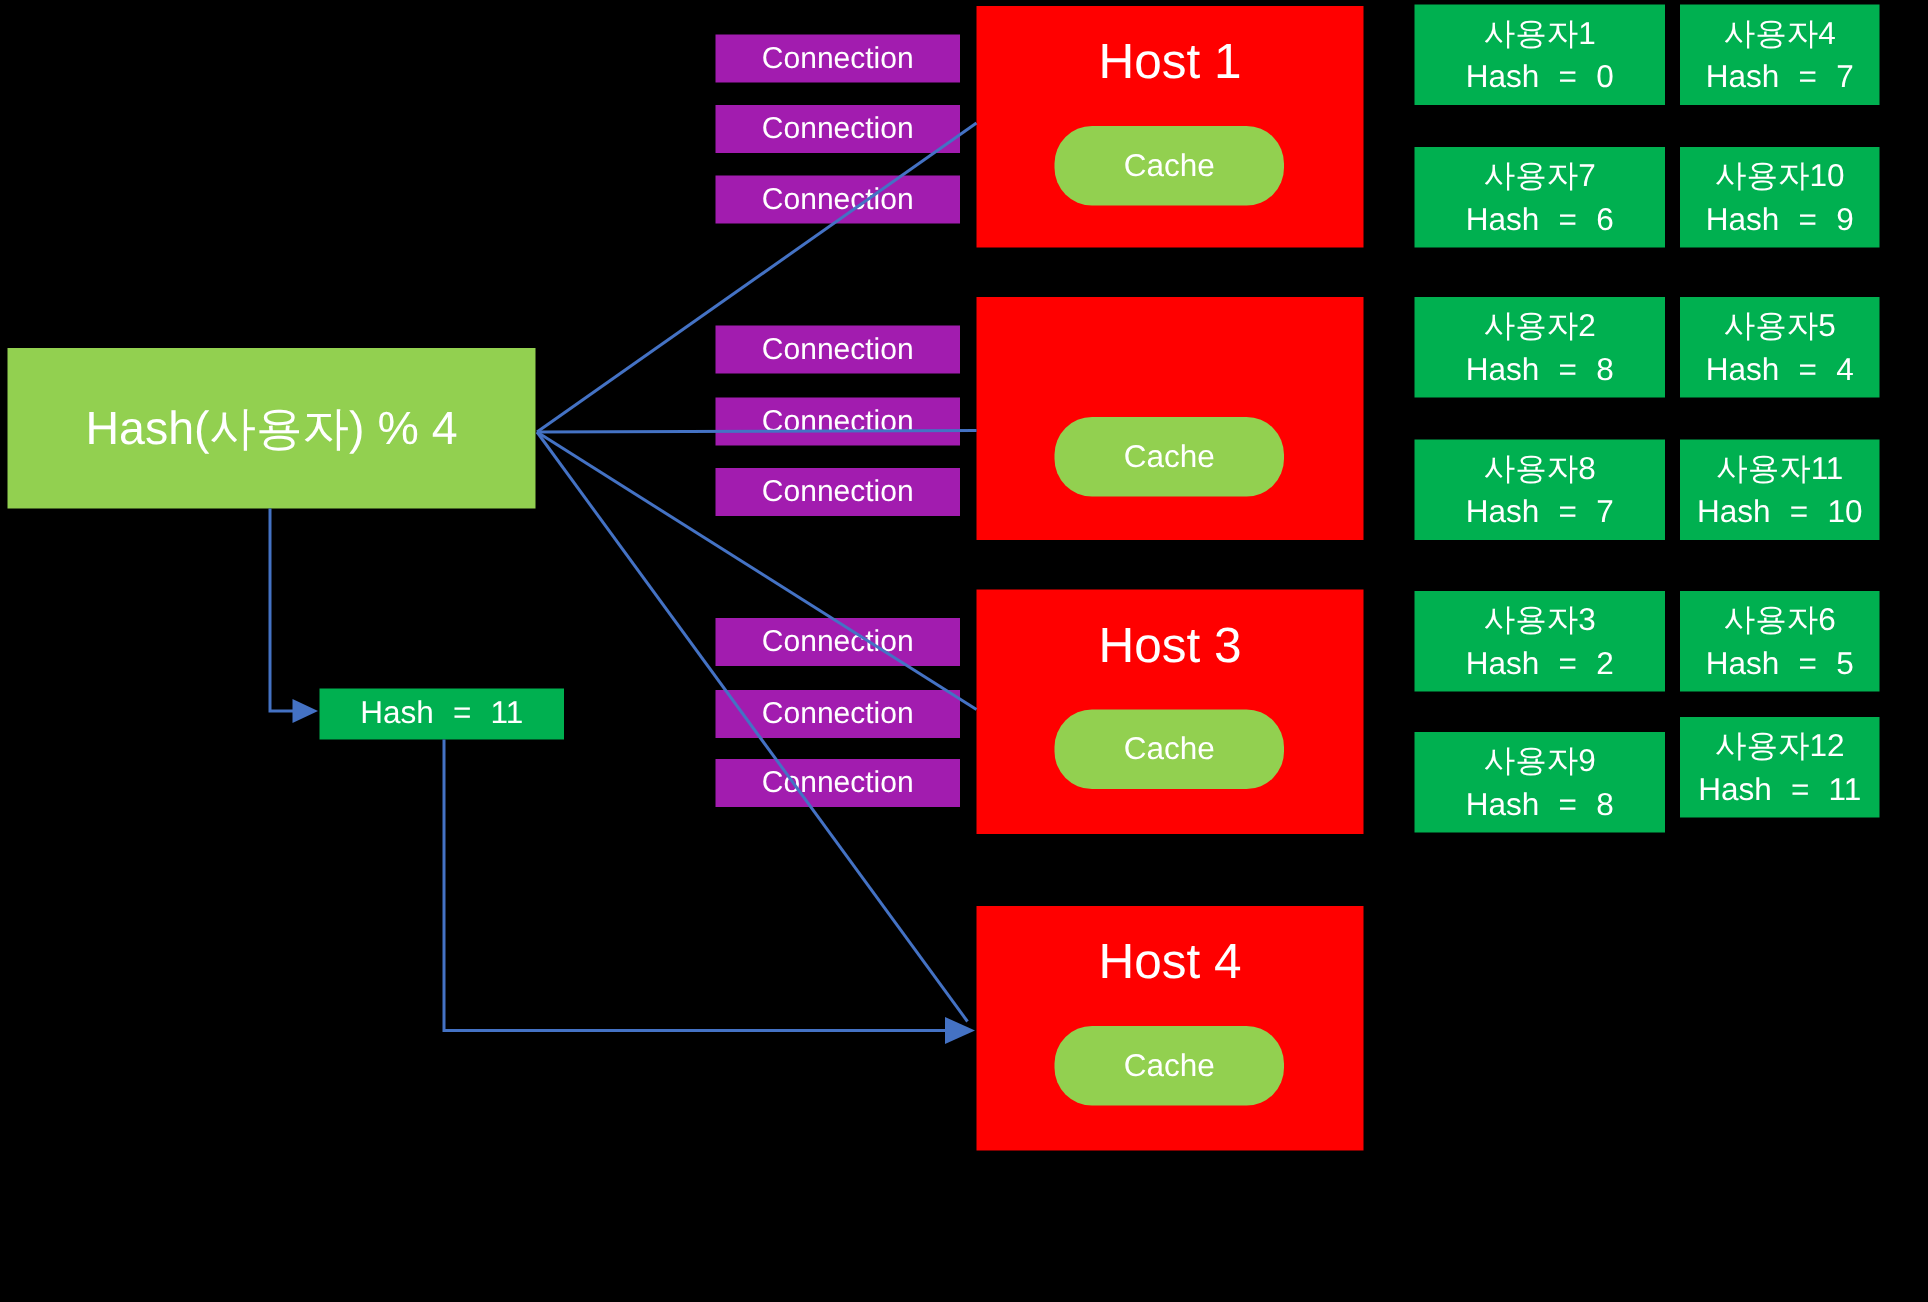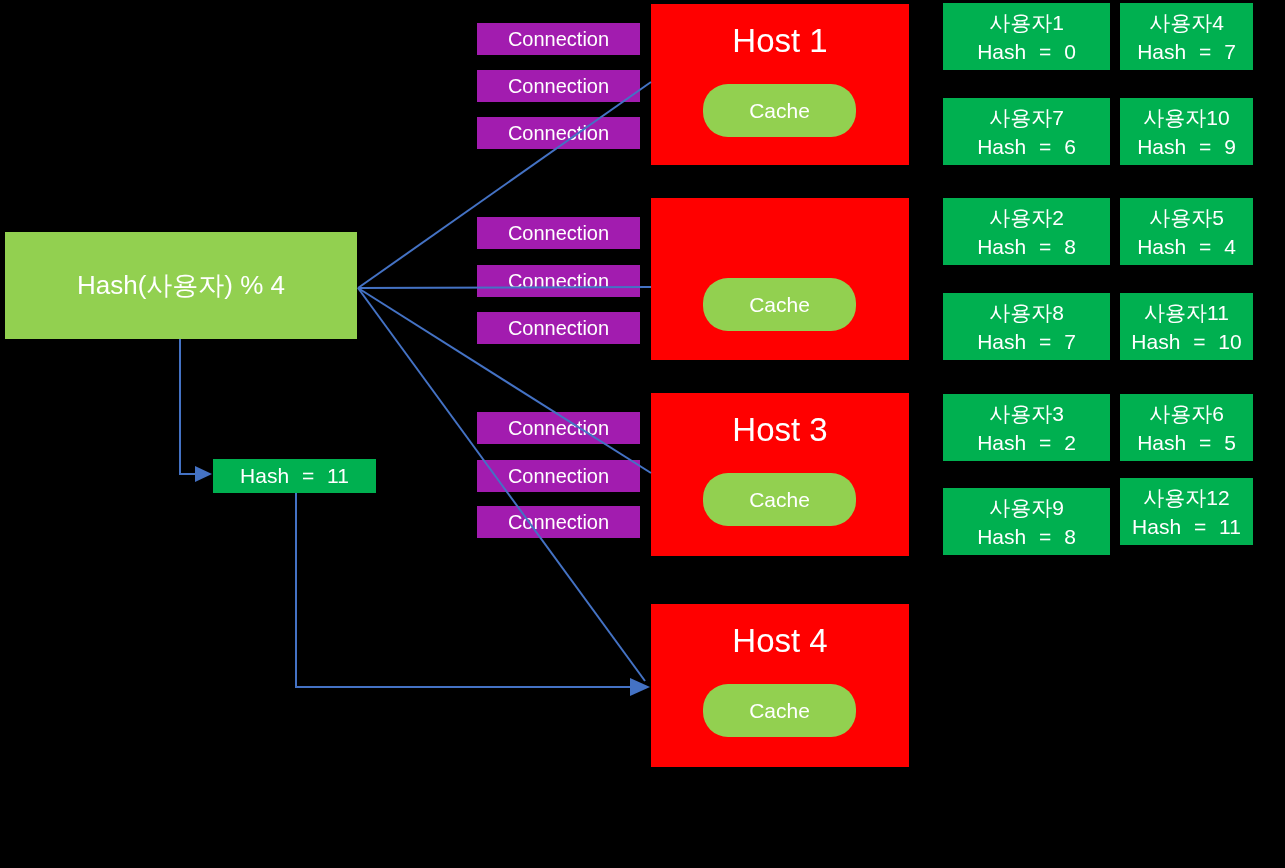"Hash(사용자) % 4" .hash-fn { font-size: 26px -> 31px }
